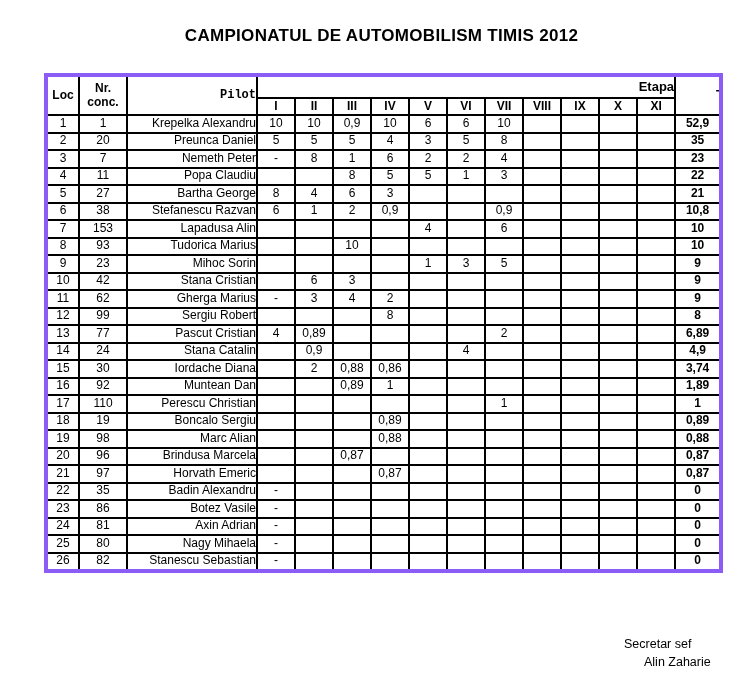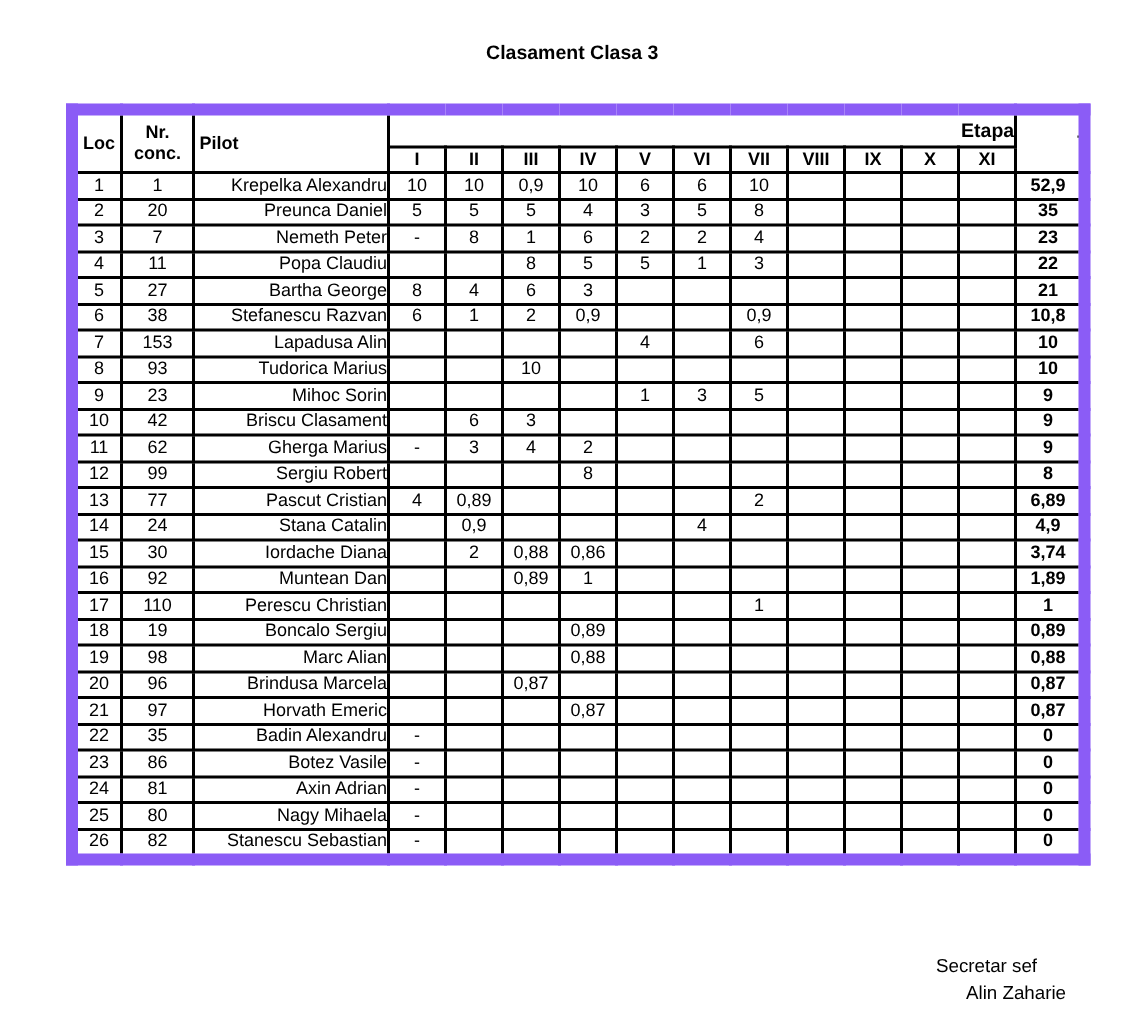"CAMPIONATUL DE AUTOMOBILISM TIMIS 2012" div.doc-title { html: none -> <div>CAMPIONATUL DE AUTOMOBILISM TIMIS 2012</div> }
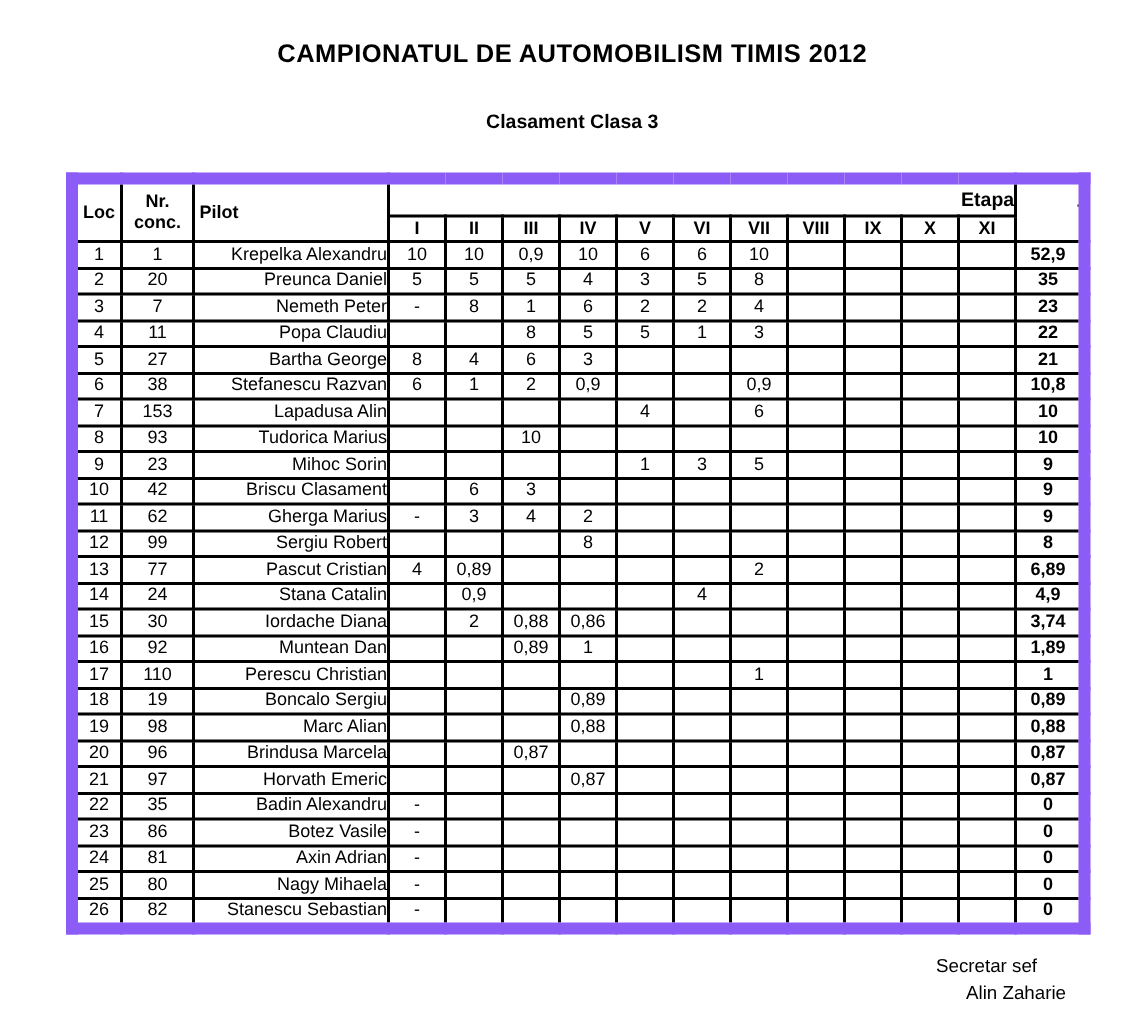"Clasament Clasa 3" div.doc-subtitle { html: <div>Clasament Clasa 3</div> -> none }
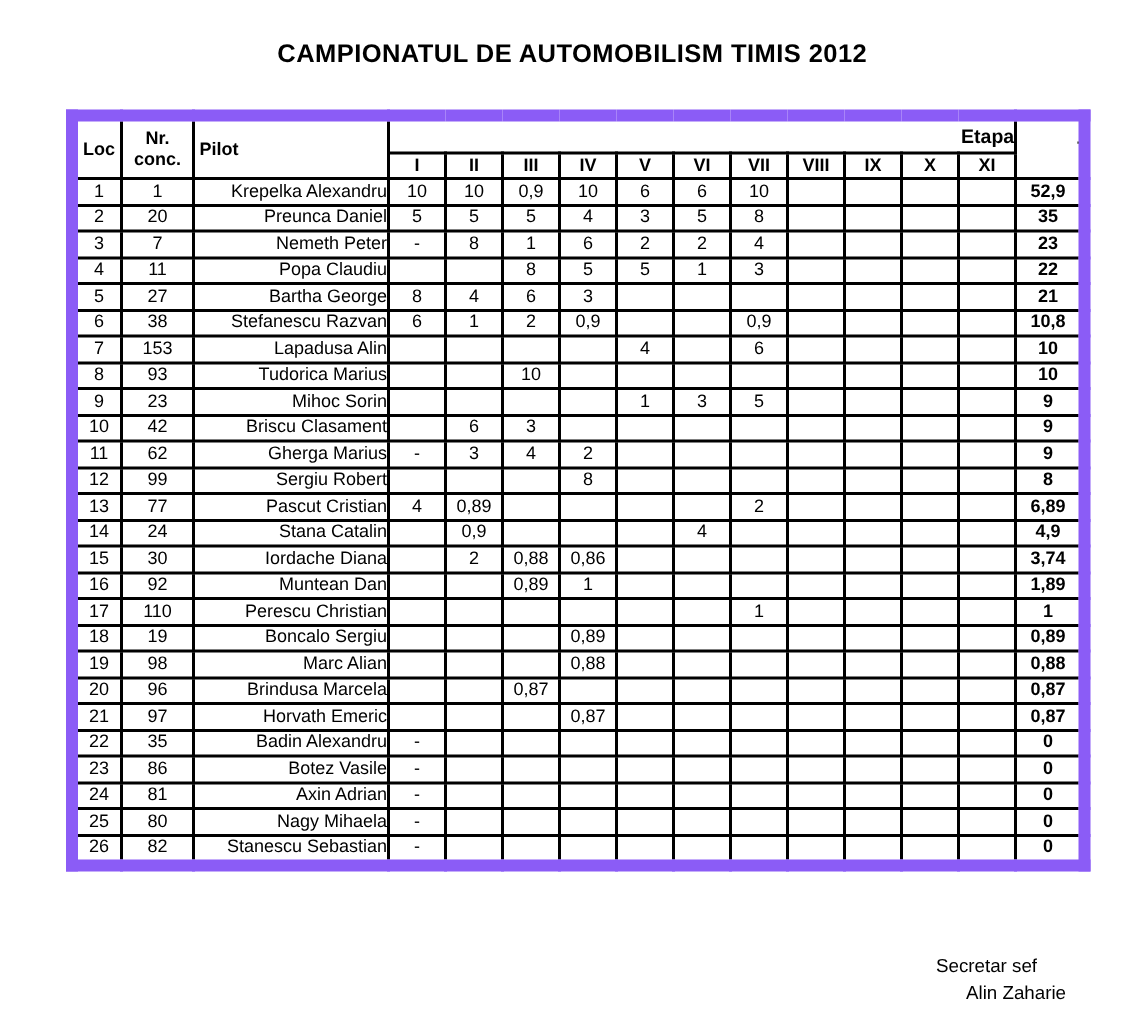"Loc" table.standings { border: 8px solid #8b5cf6 -> 4px solid #8b5cf6 }
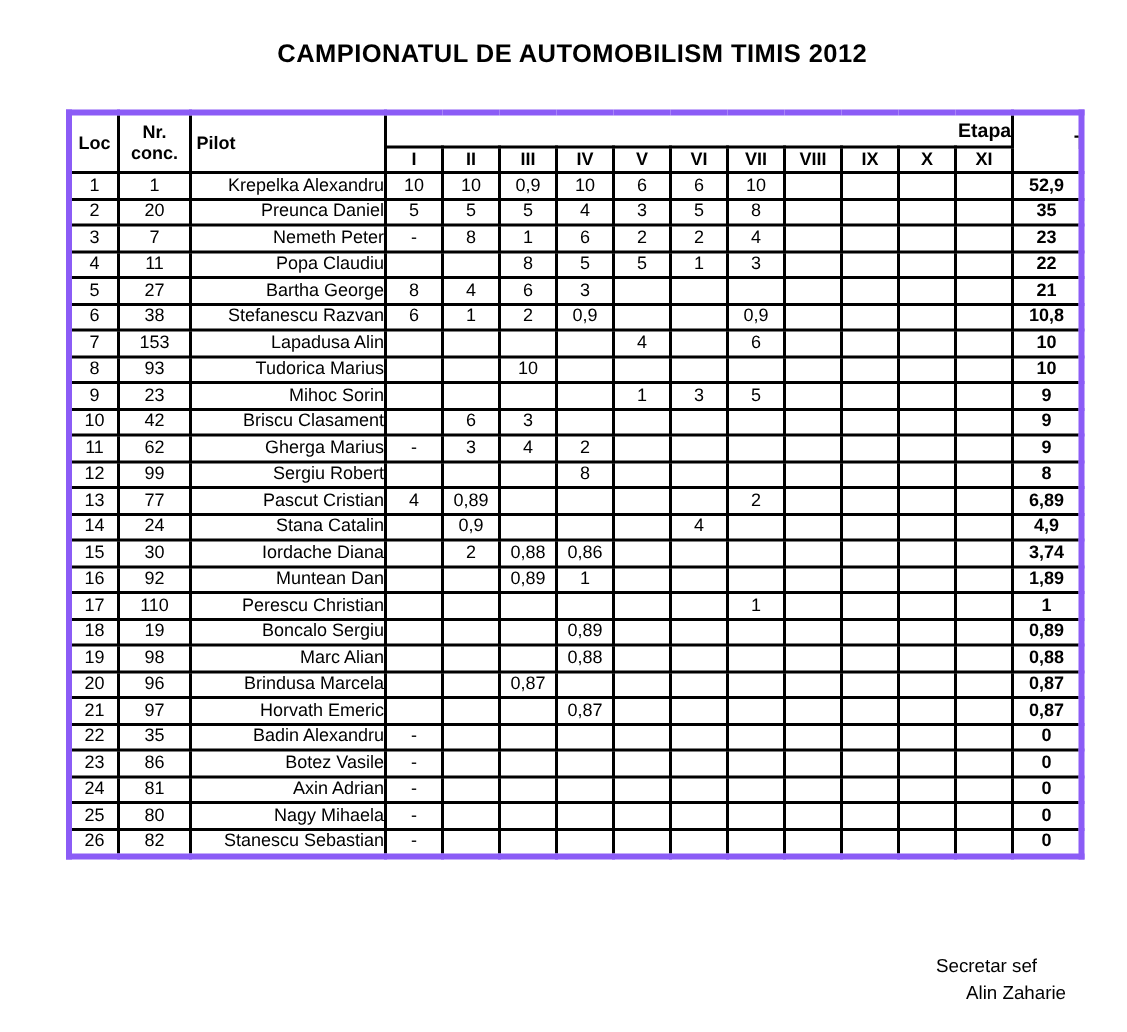"Pilot" .standings th.pilot-h { font-family: none -> Liberation Mono, monospace; text-align: left -> right }
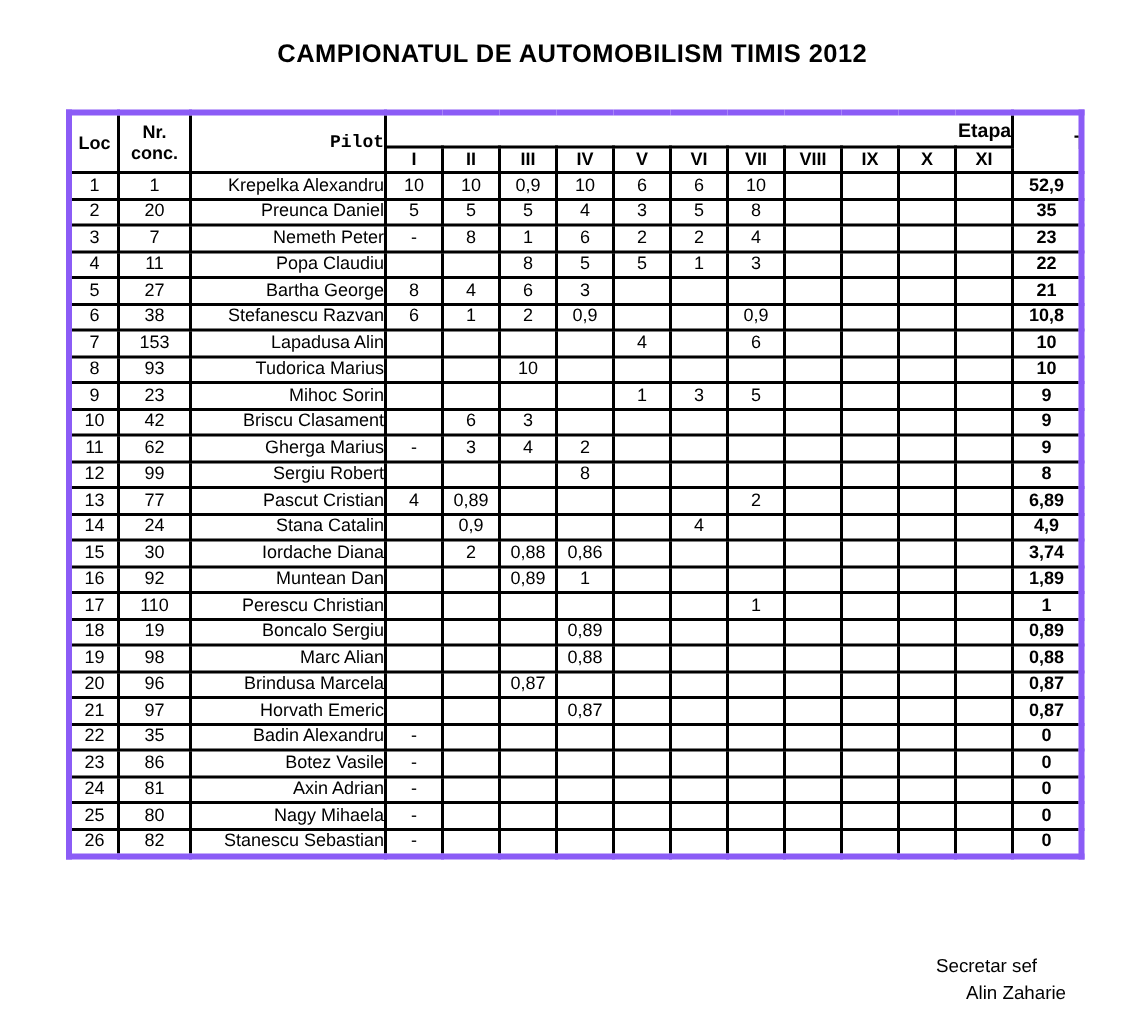"Briscu Clasament" td.pilot { text: Briscu Clasament -> Stana Cristian }
